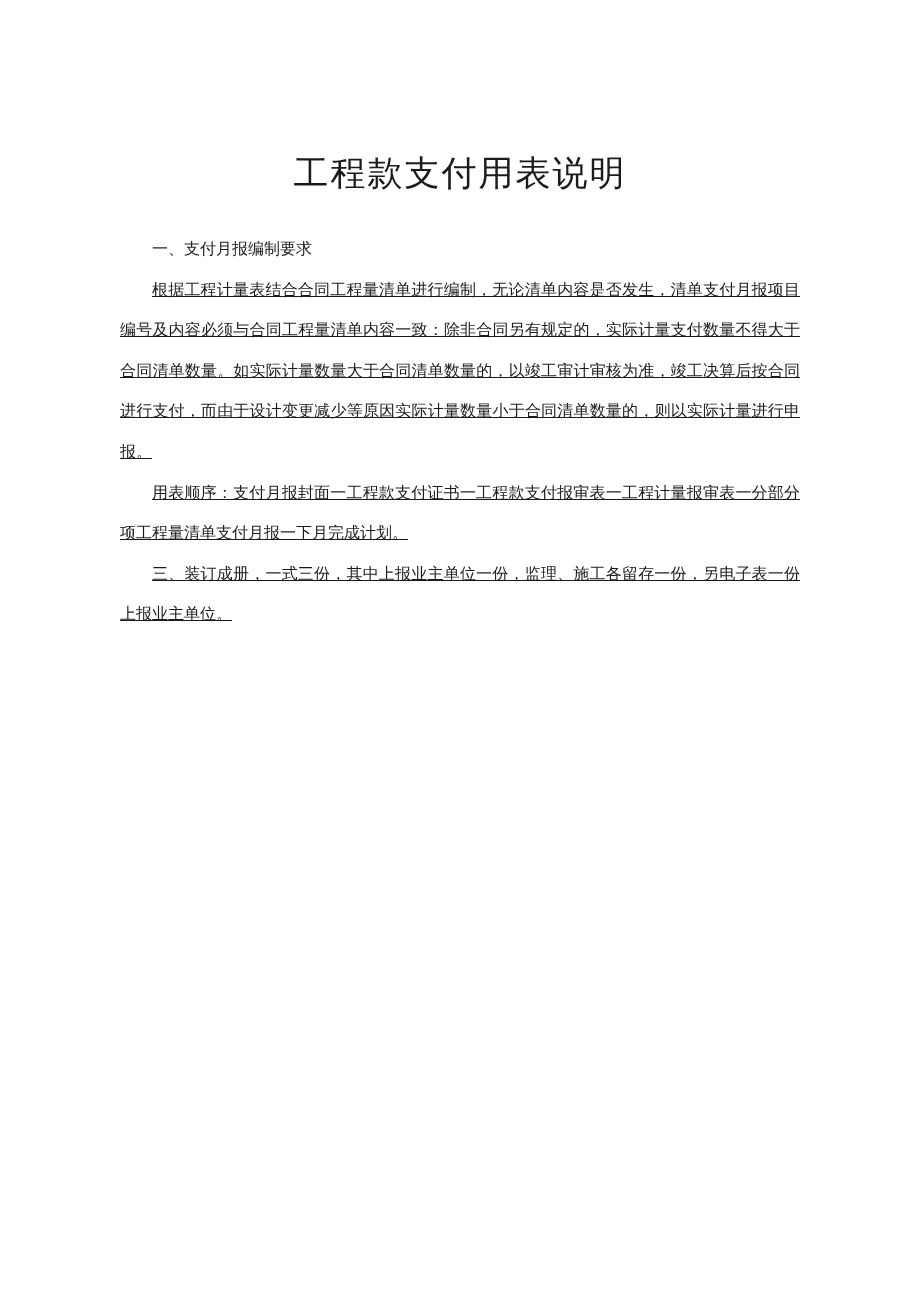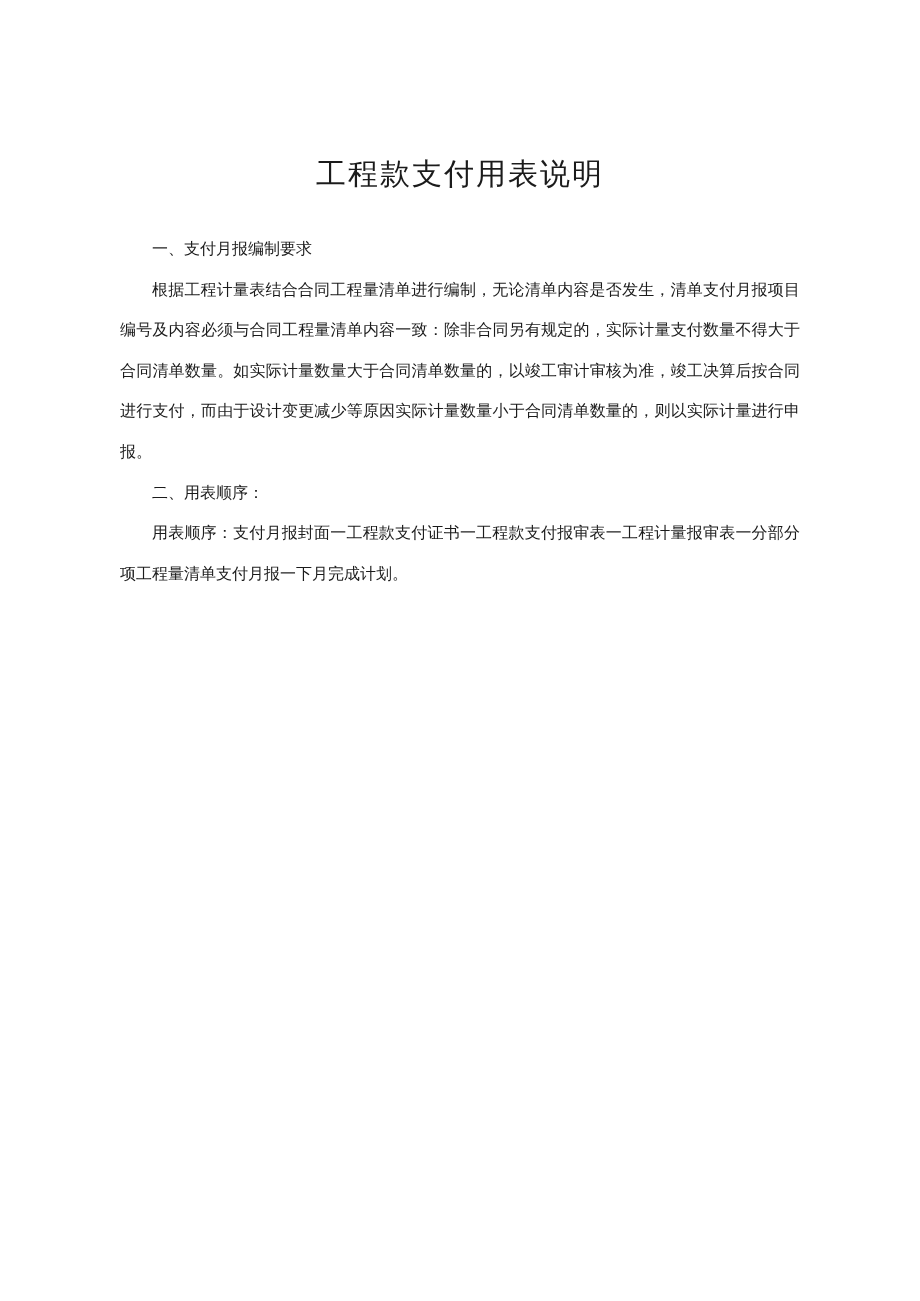"工程款支付用表说明" .doc-title { font-size: 30px -> 35px }
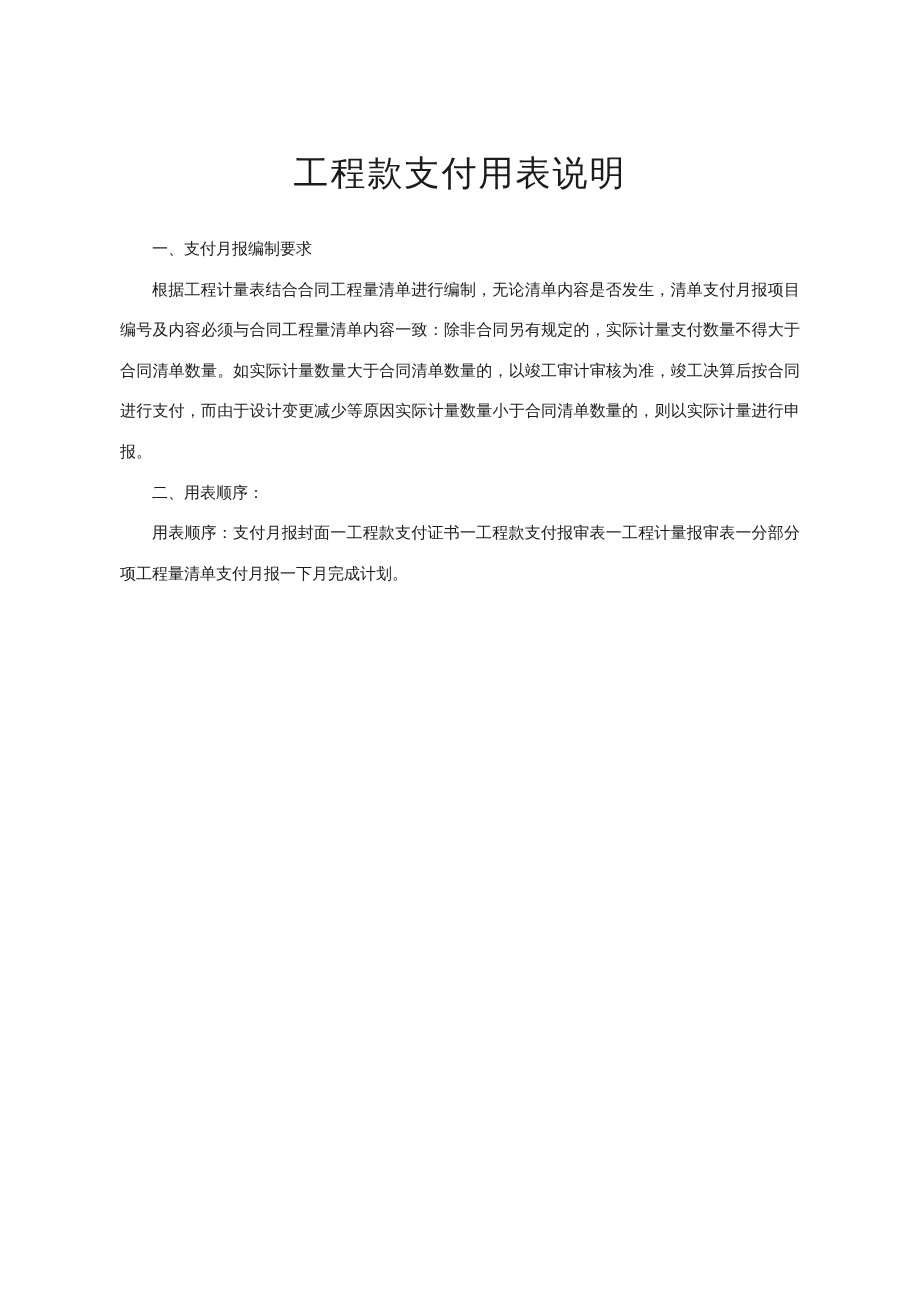"根据工程计量表结合合同工程量清单进行编制，无论清单内容是否发生，清单支付月报项目" .doc-paragraph { text-decoration: none -> underline }
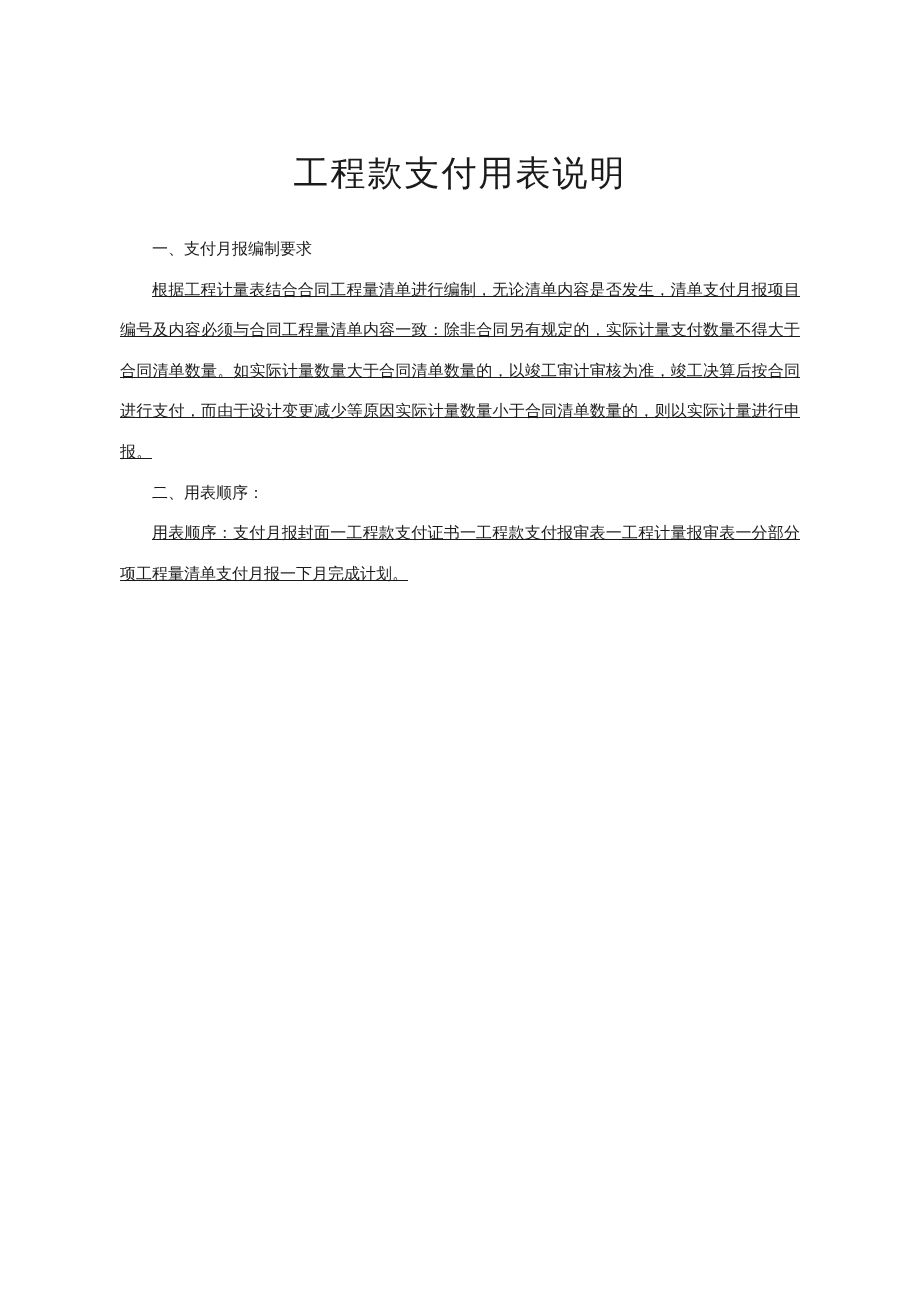"二、用表顺序：" p.doc-block { html: <p>二、用表顺序：</p> -> none }
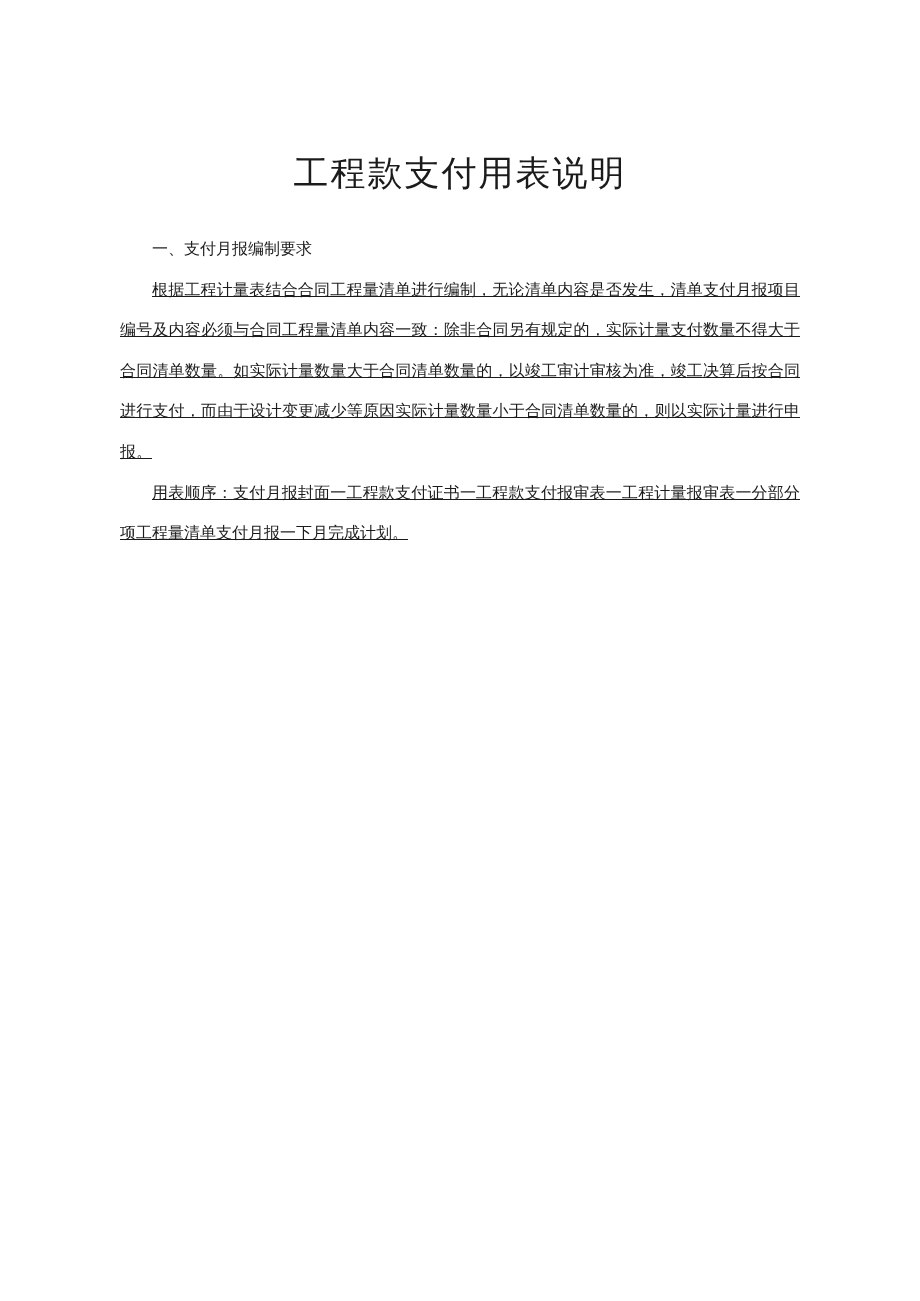"三、装订成册，一式三份，其中上报业主单位一份，监理、施工各留存一份，另电子表一份" p.doc-block { html: none -> <p>三、装订成册，一式三份，其中上报业主单位一份，监理、施工各留存一份，另电子表一份上报业主单位。</p> }
